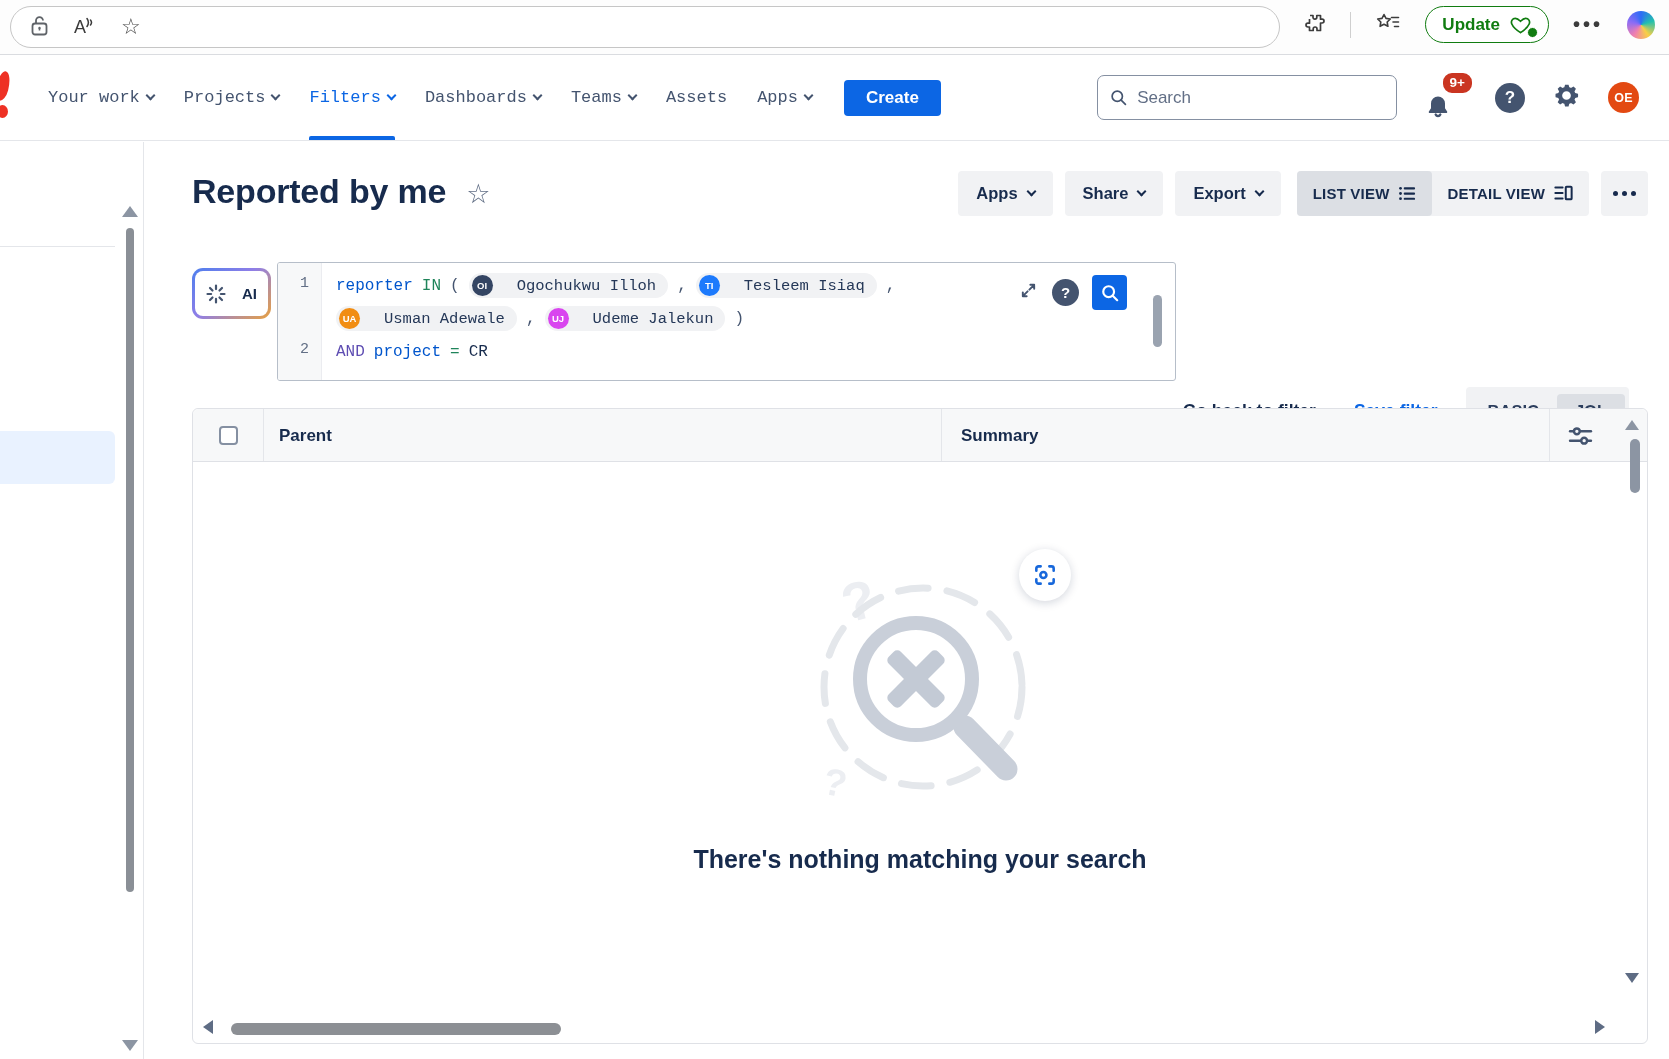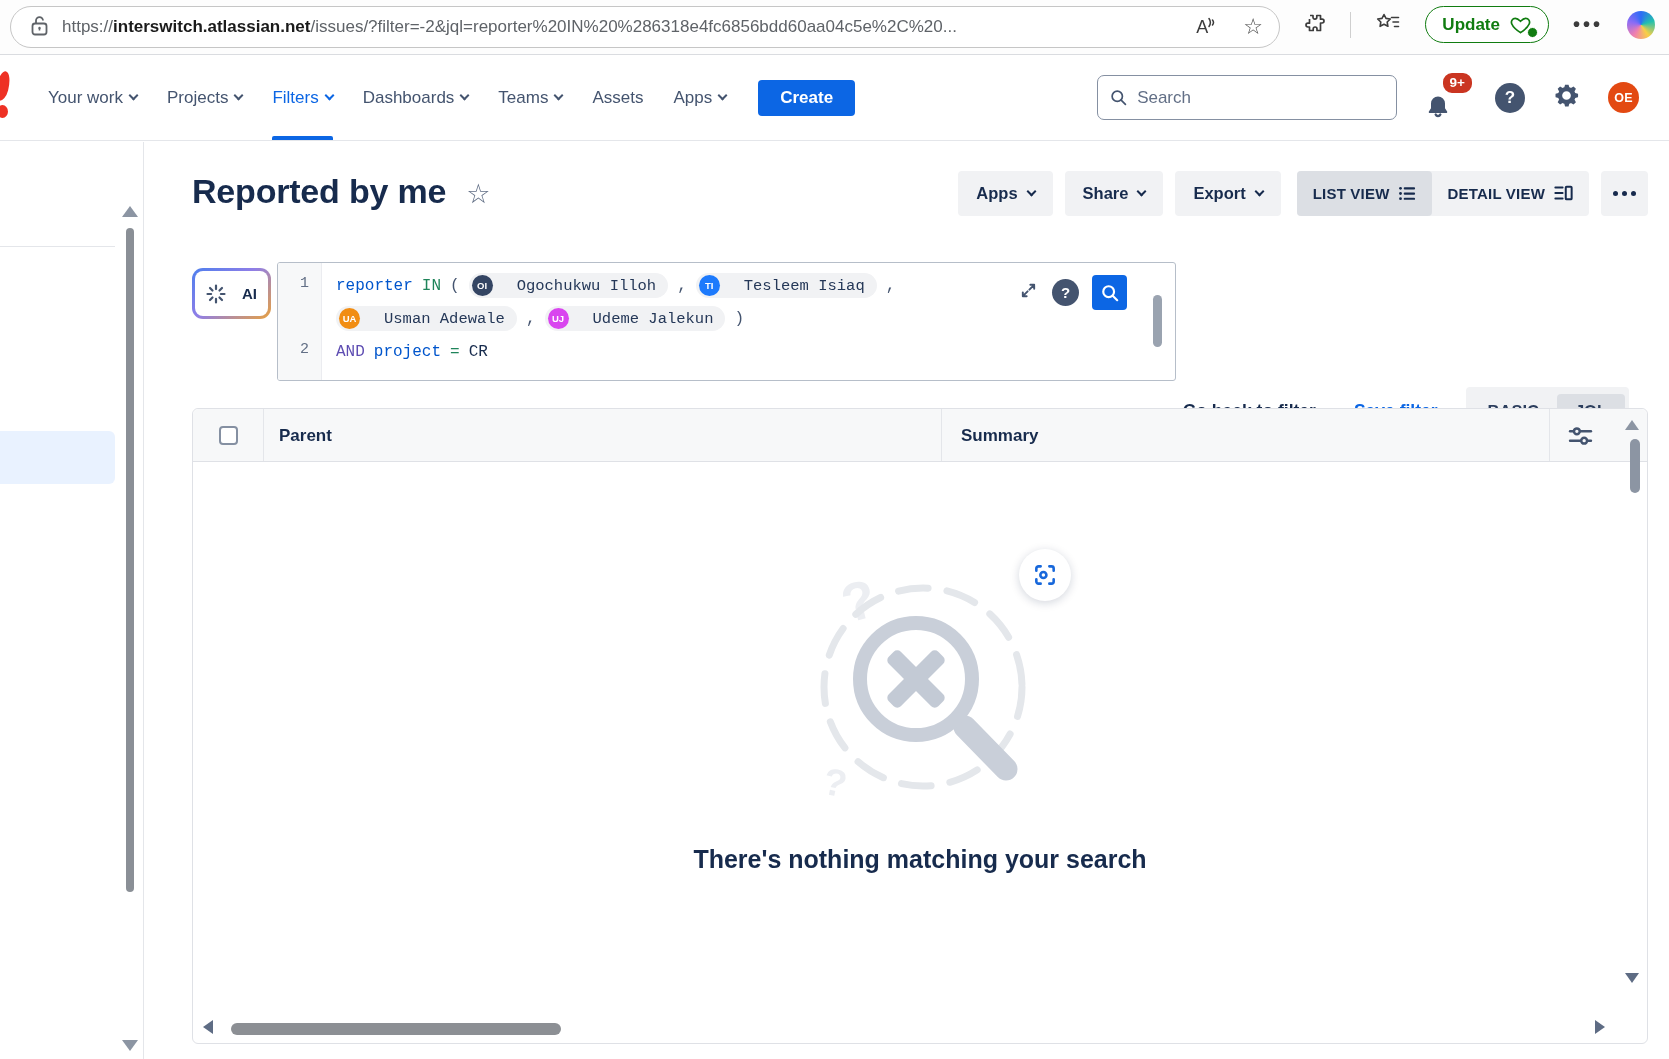"https://interswitch.atlassian.net/issues" span.url-text { html: <span><span>https://</span><b>interswitch.atlassian.net</b><span>/issues/?filter=-2&amp;jql=reporter%20IN%20%286318e4fc6856bdd60aa04c5e%2C%20...</span></span> -> none }
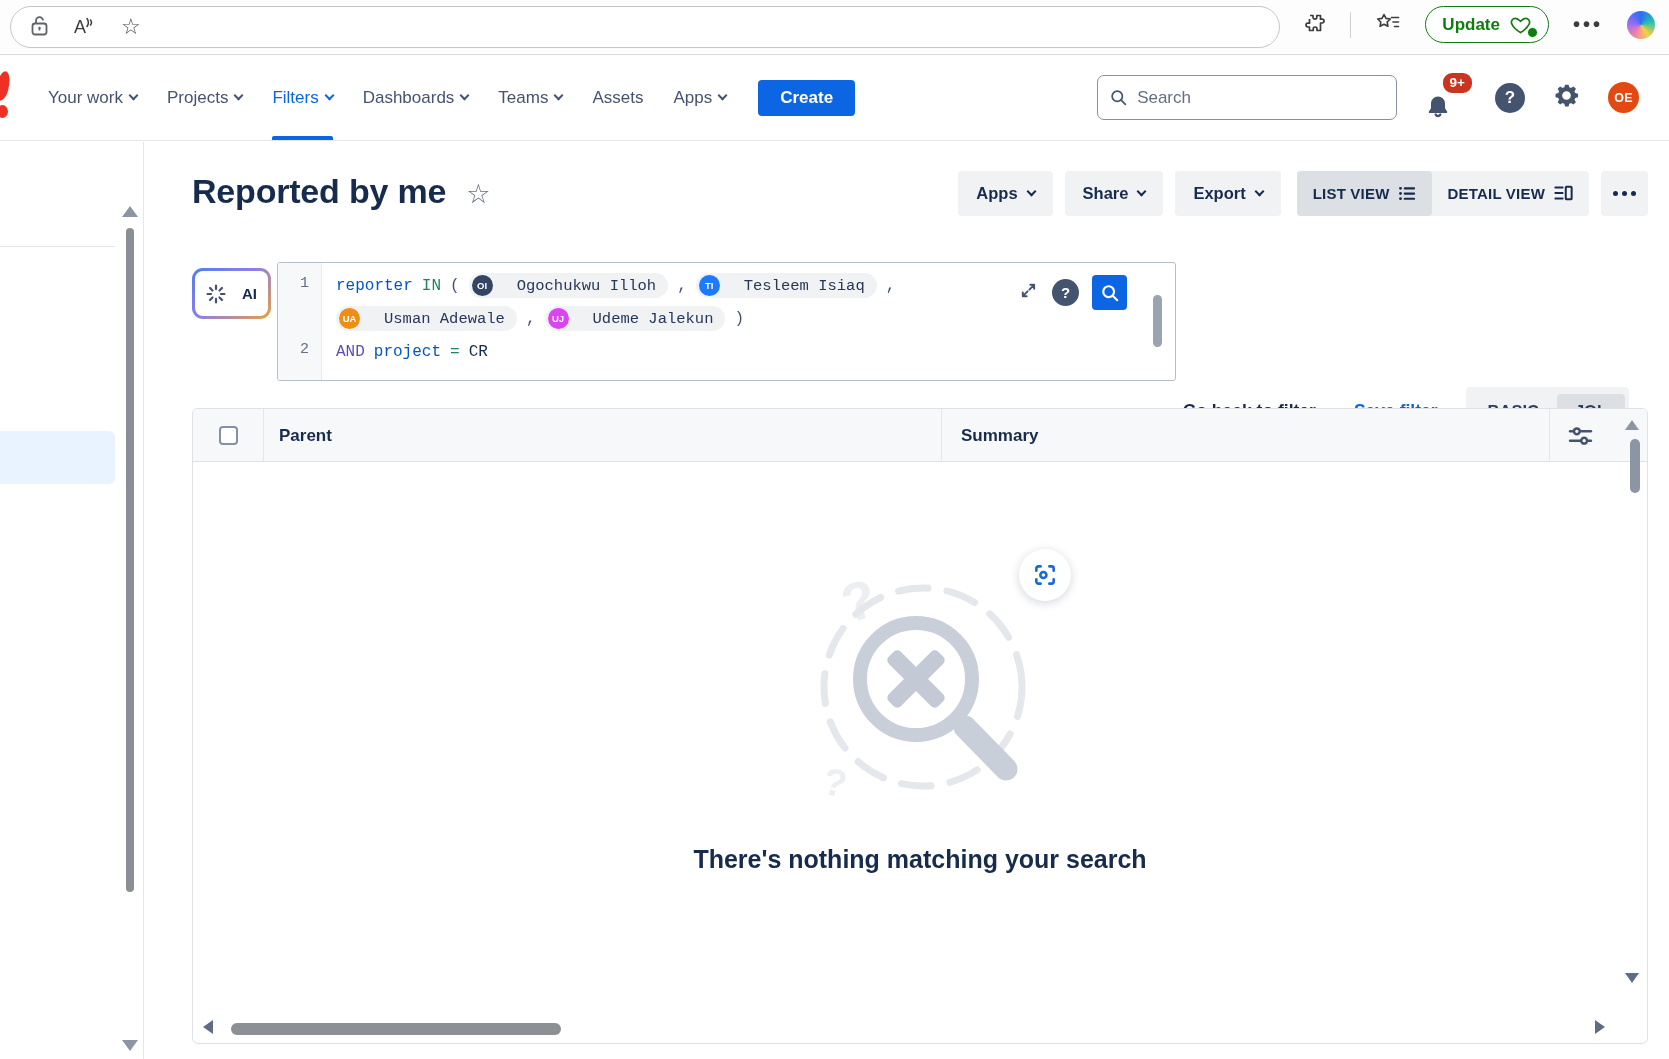"Your work" .nav-items { font-family: none -> Liberation Mono, monospace }
